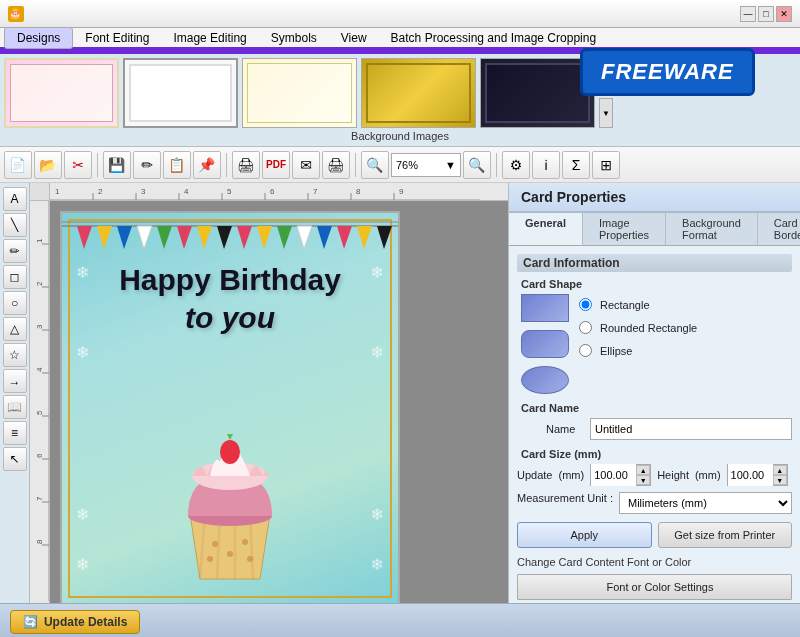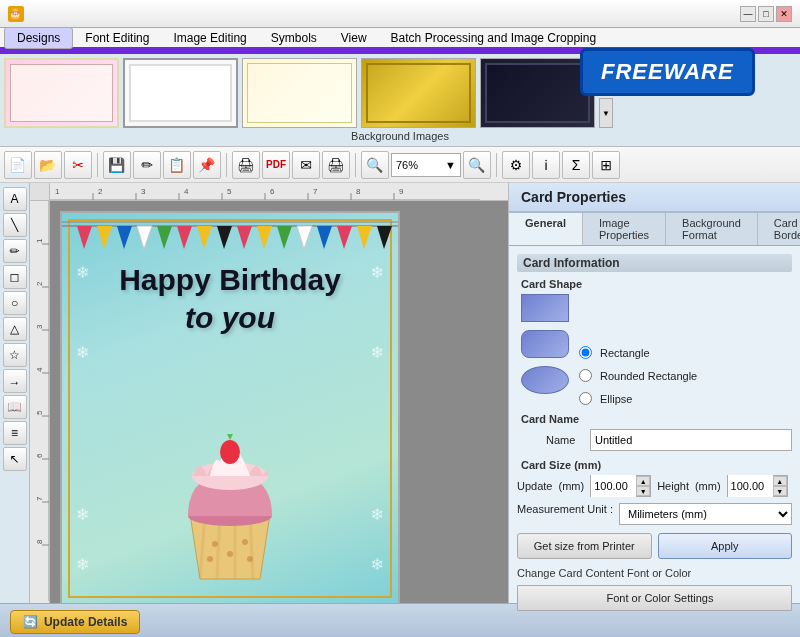"Rectangle" div { margin-top: 48px -> none }
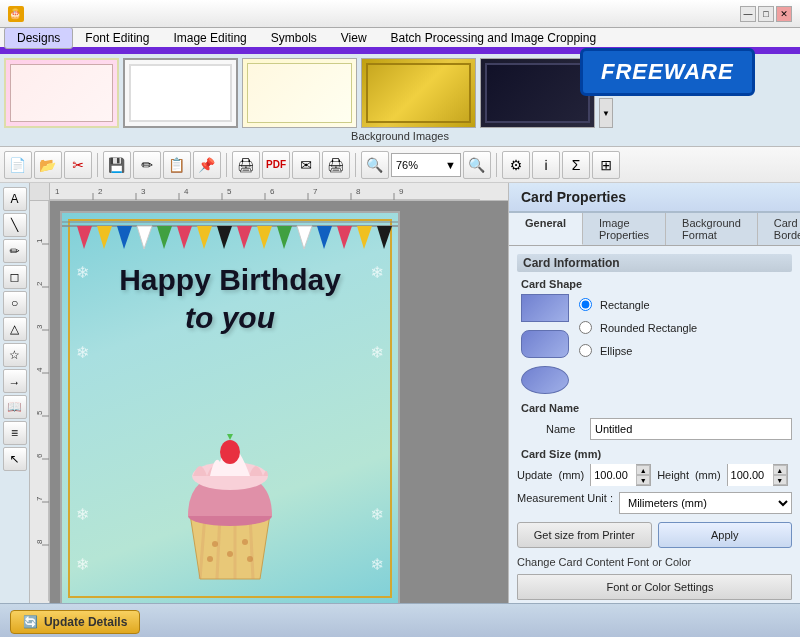"Get size from Printer" button.action-btn { order: before "Apply" -> after "Apply" }
